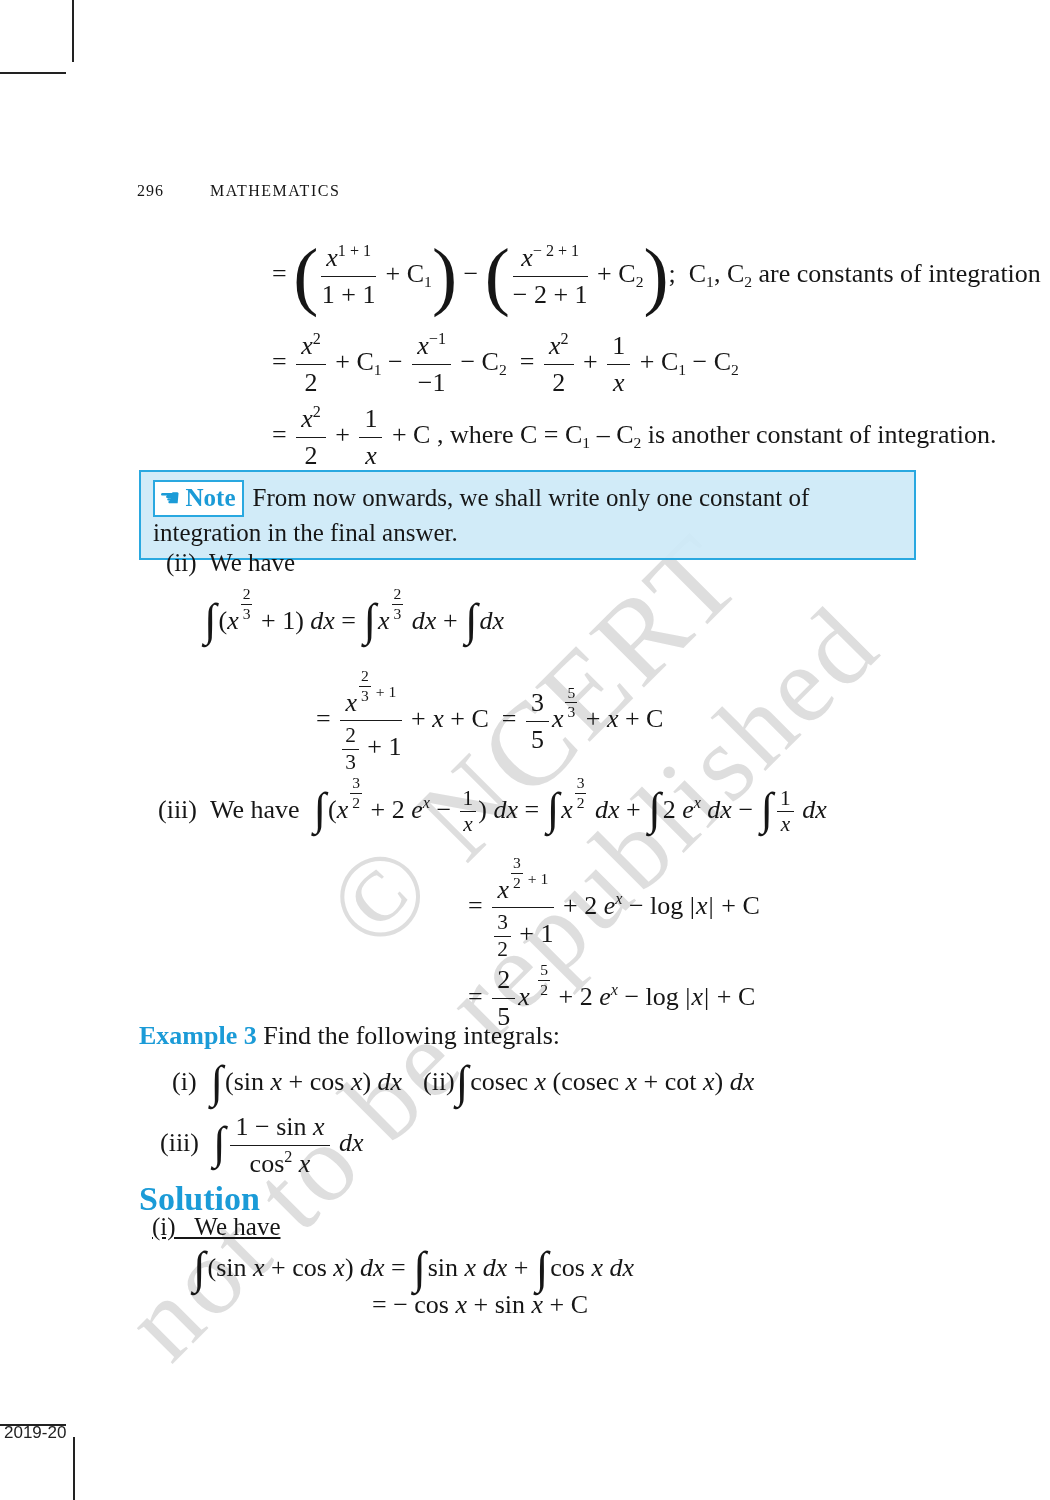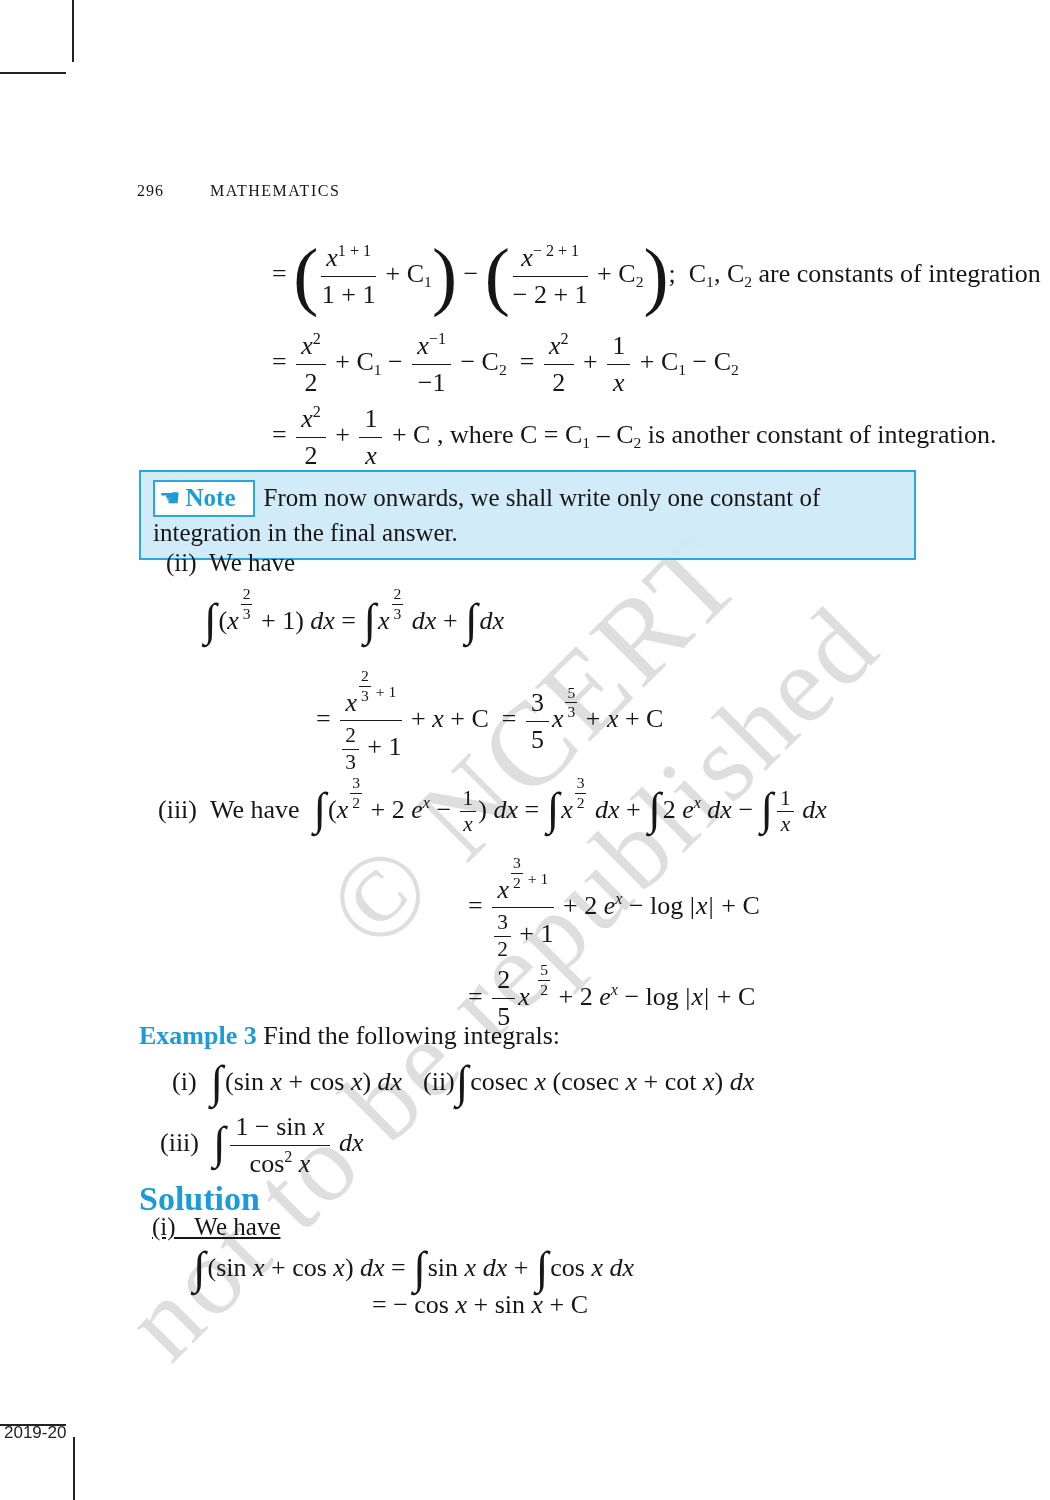"☚ Note" .note-label { padding: 0 17px 1px 4px -> 0 6px 1px 4px }
